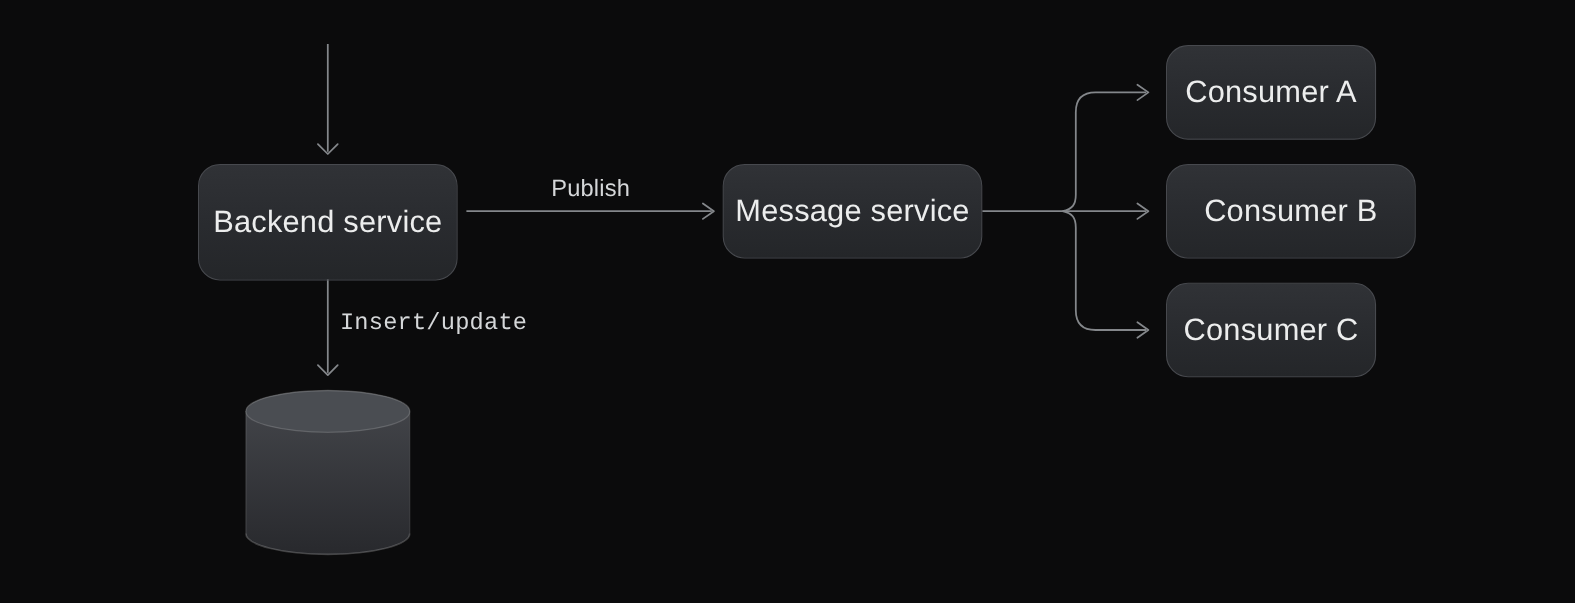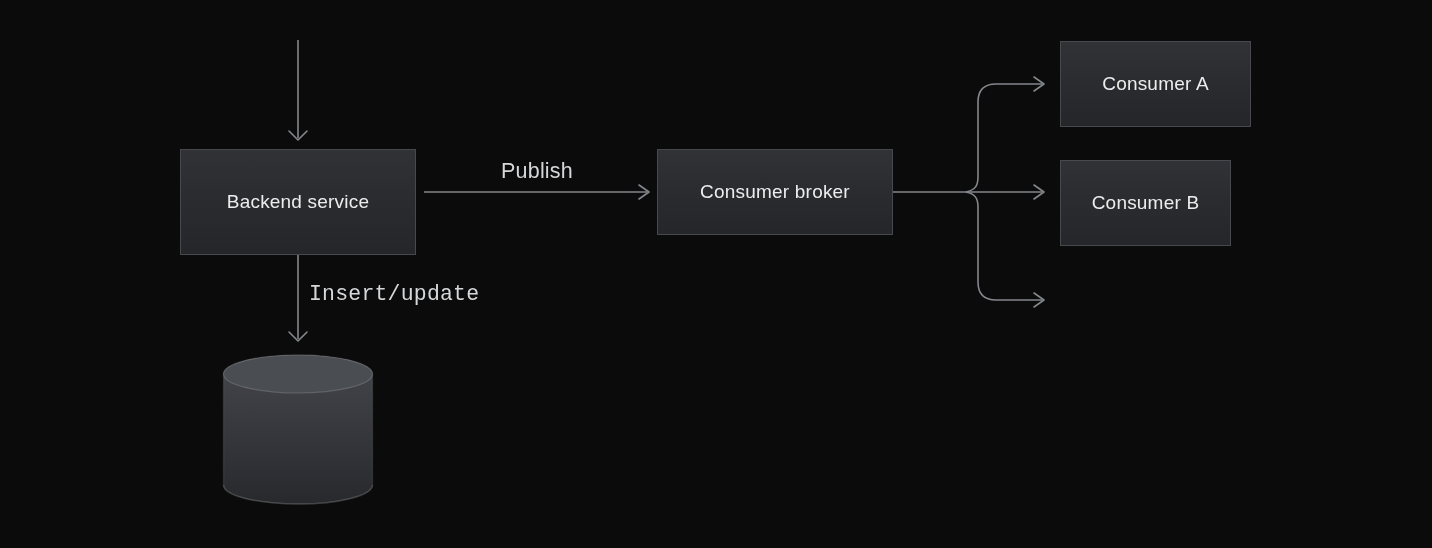"Consumer A" .node { border-radius: 0 -> 20px; font-size: 19px -> 28px }
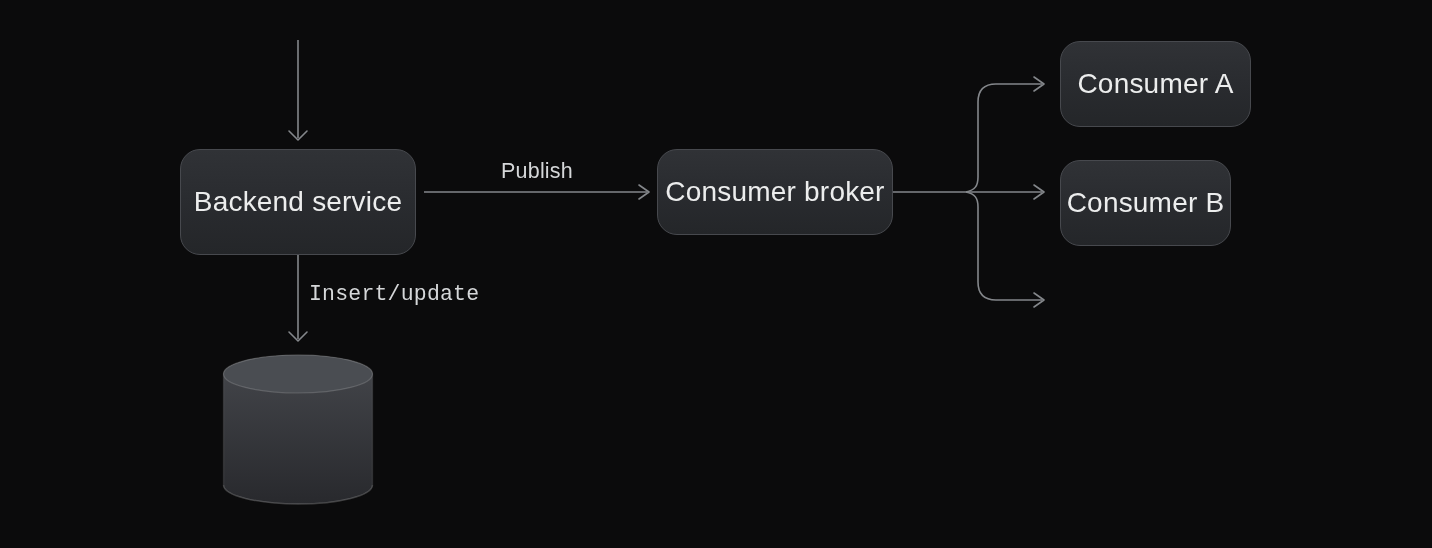"Consumer broker" span { text: Consumer broker -> Message service }
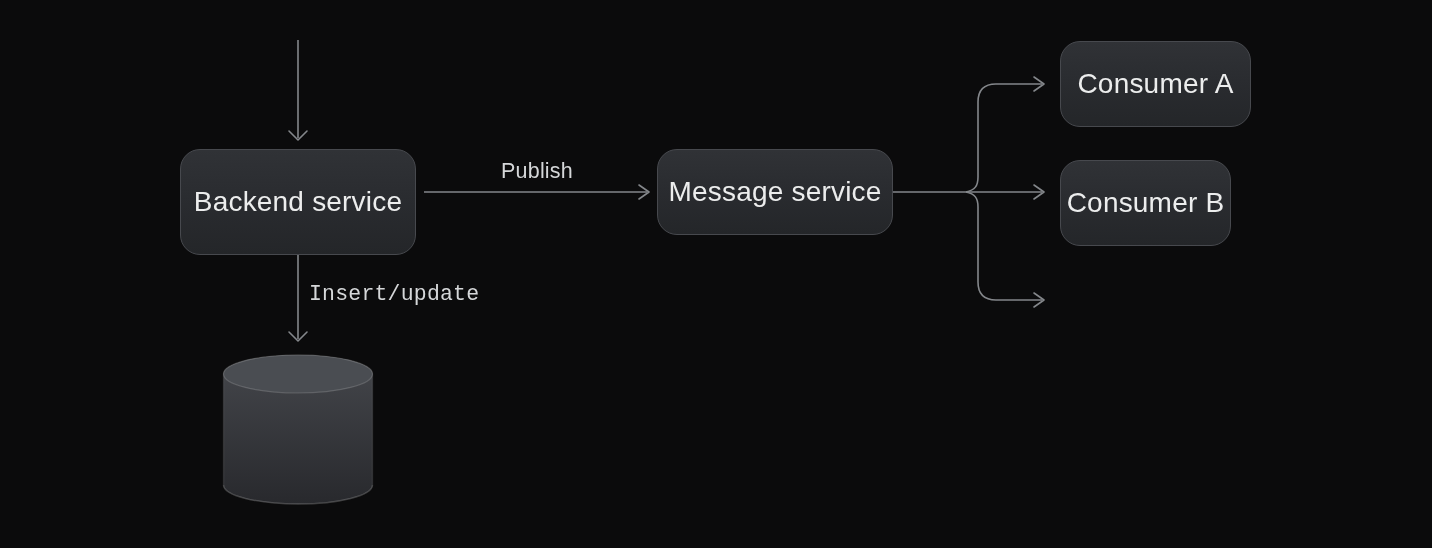"Consumer B" .node-consumer-b { top: 160px -> 149px; width: 171px -> 227px }
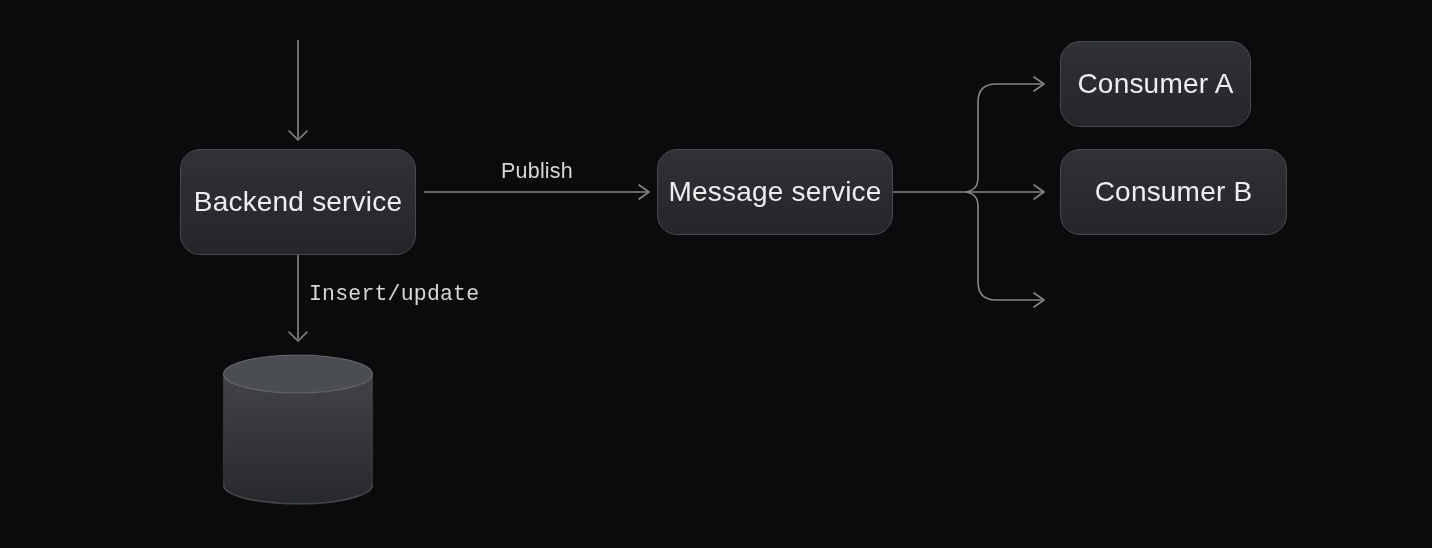"Consumer C" div.node { html: none -> <div> <span>Consumer C</span> </div> }
